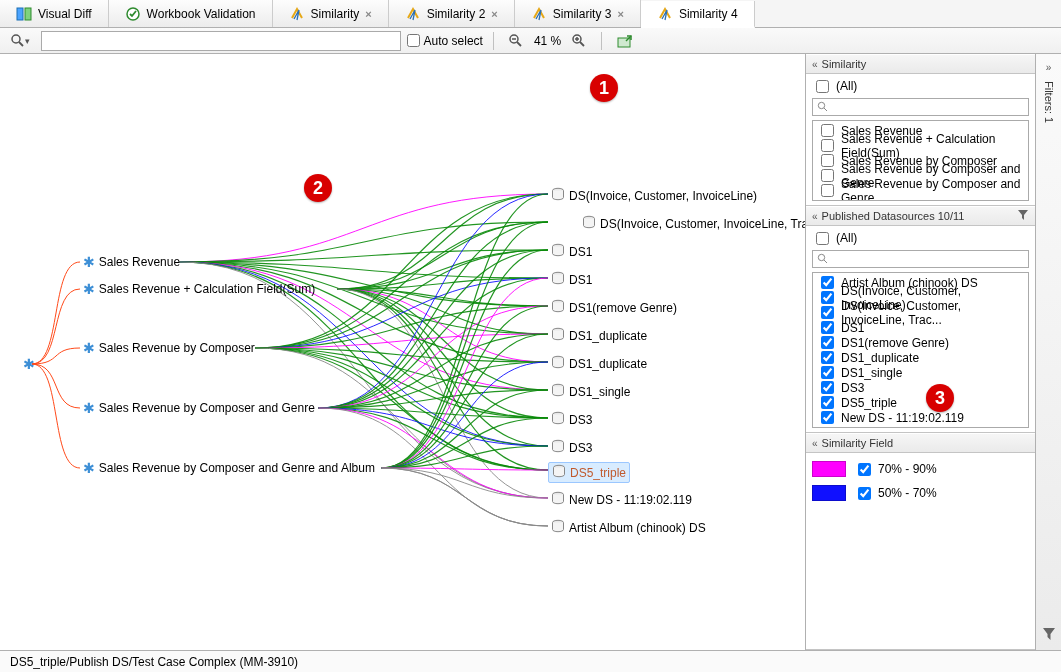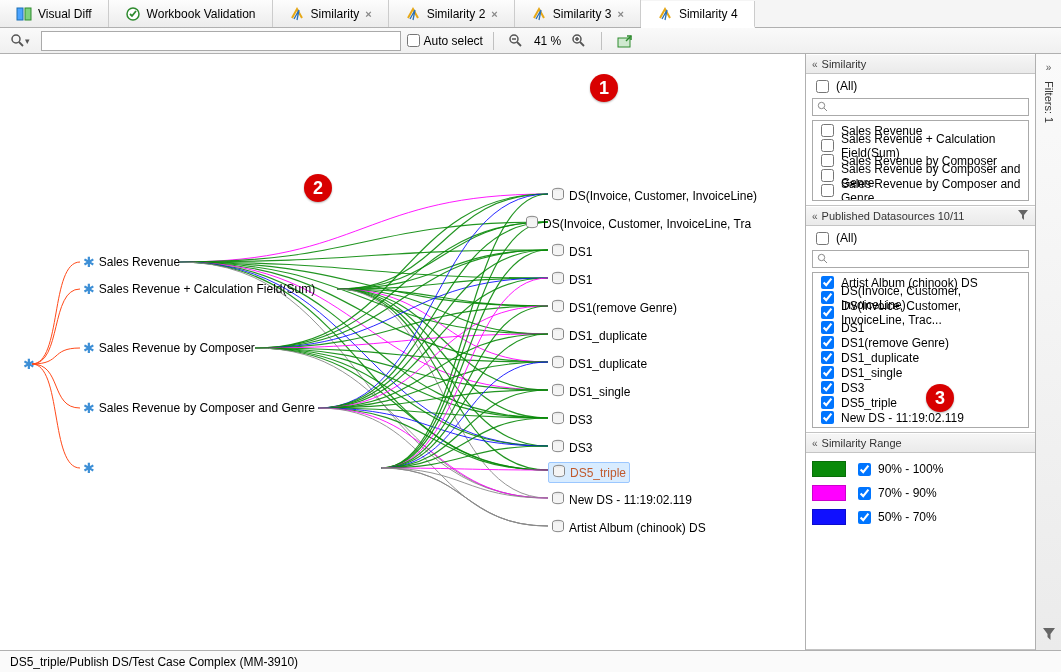"DS(Invoice, Customer, InvoiceLine, Tra" div.node-label { left: 522px -> 579px }
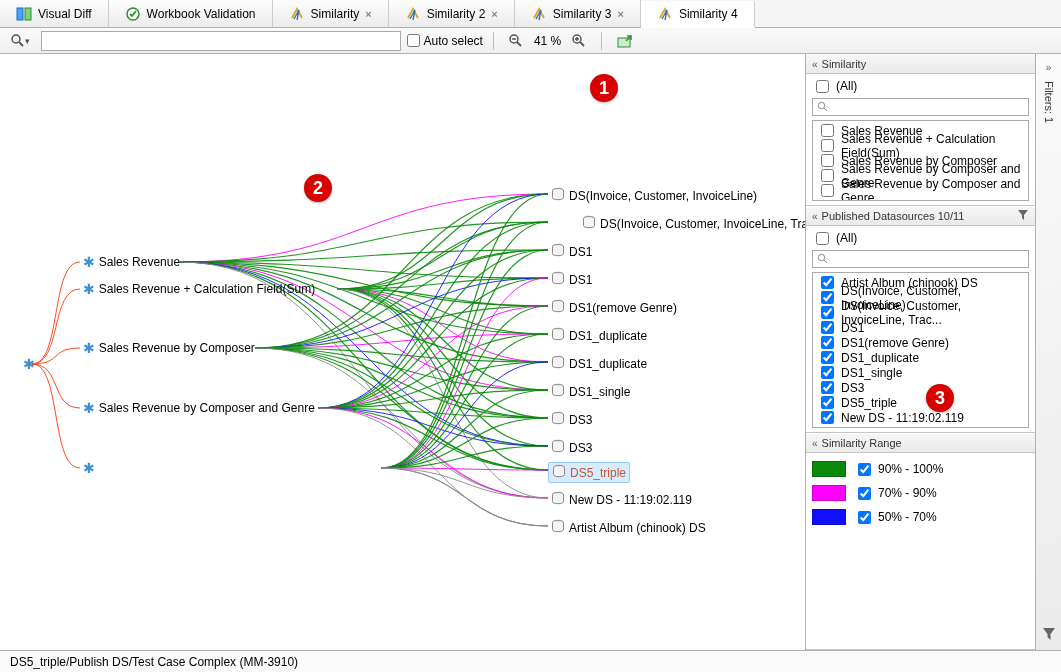"Similarity Range" span { text: Range -> Field }
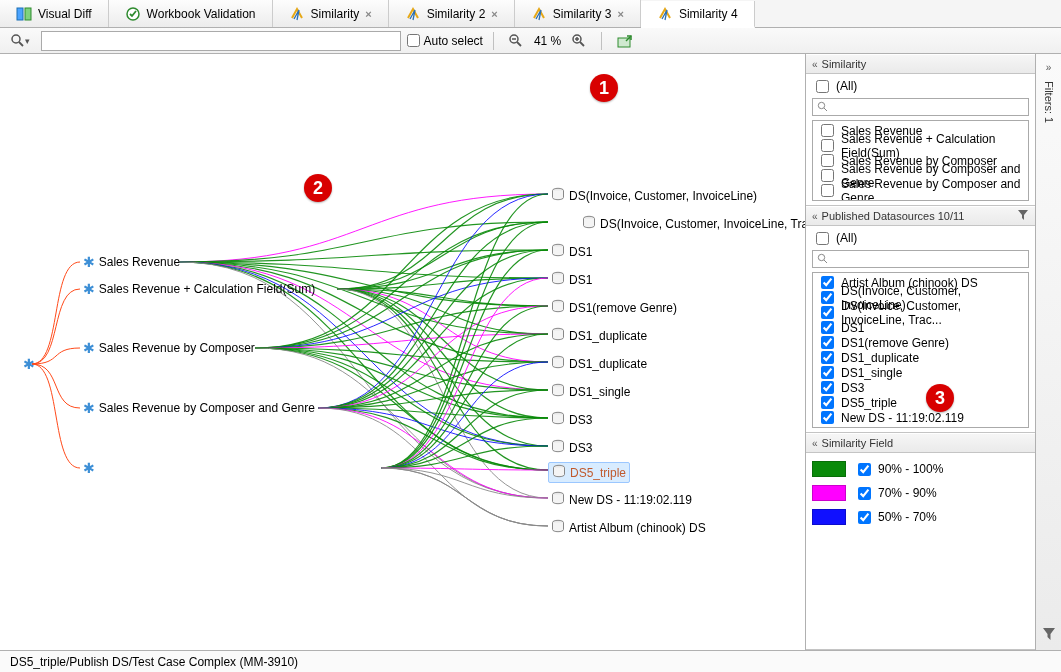"Sales Revenue by Composer and Genre and" span { html: none -> <span>Sales Revenue by Composer and Genre and Album</span> }
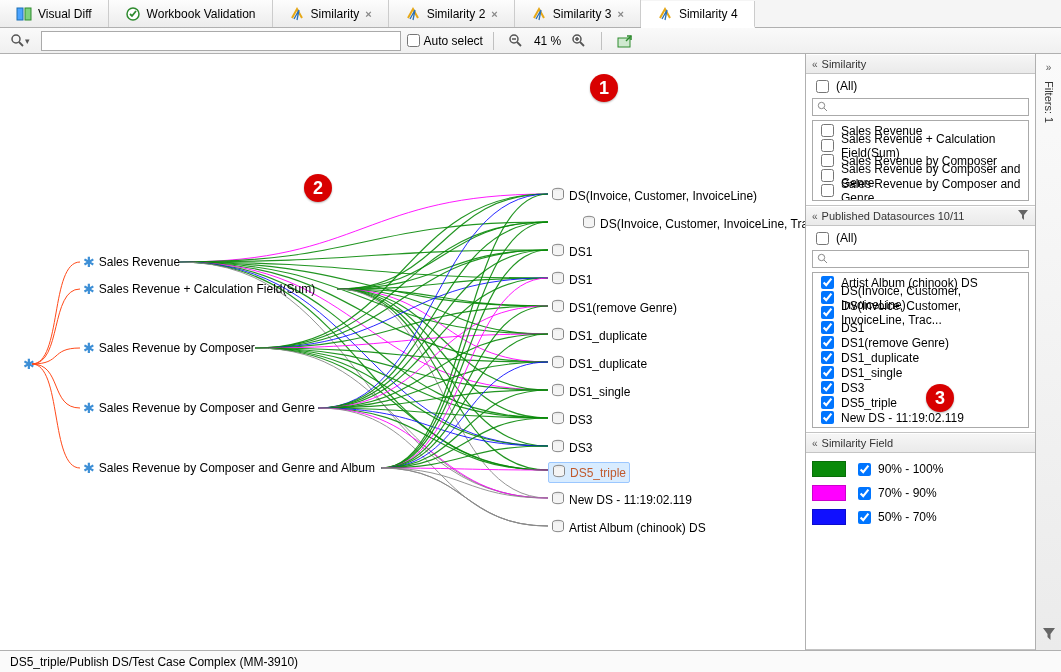"90% - 100%" div.legend-row { html: <div> <div></div> <label> <input> <span>90% - 100%</span> </label> </div> -> none }
